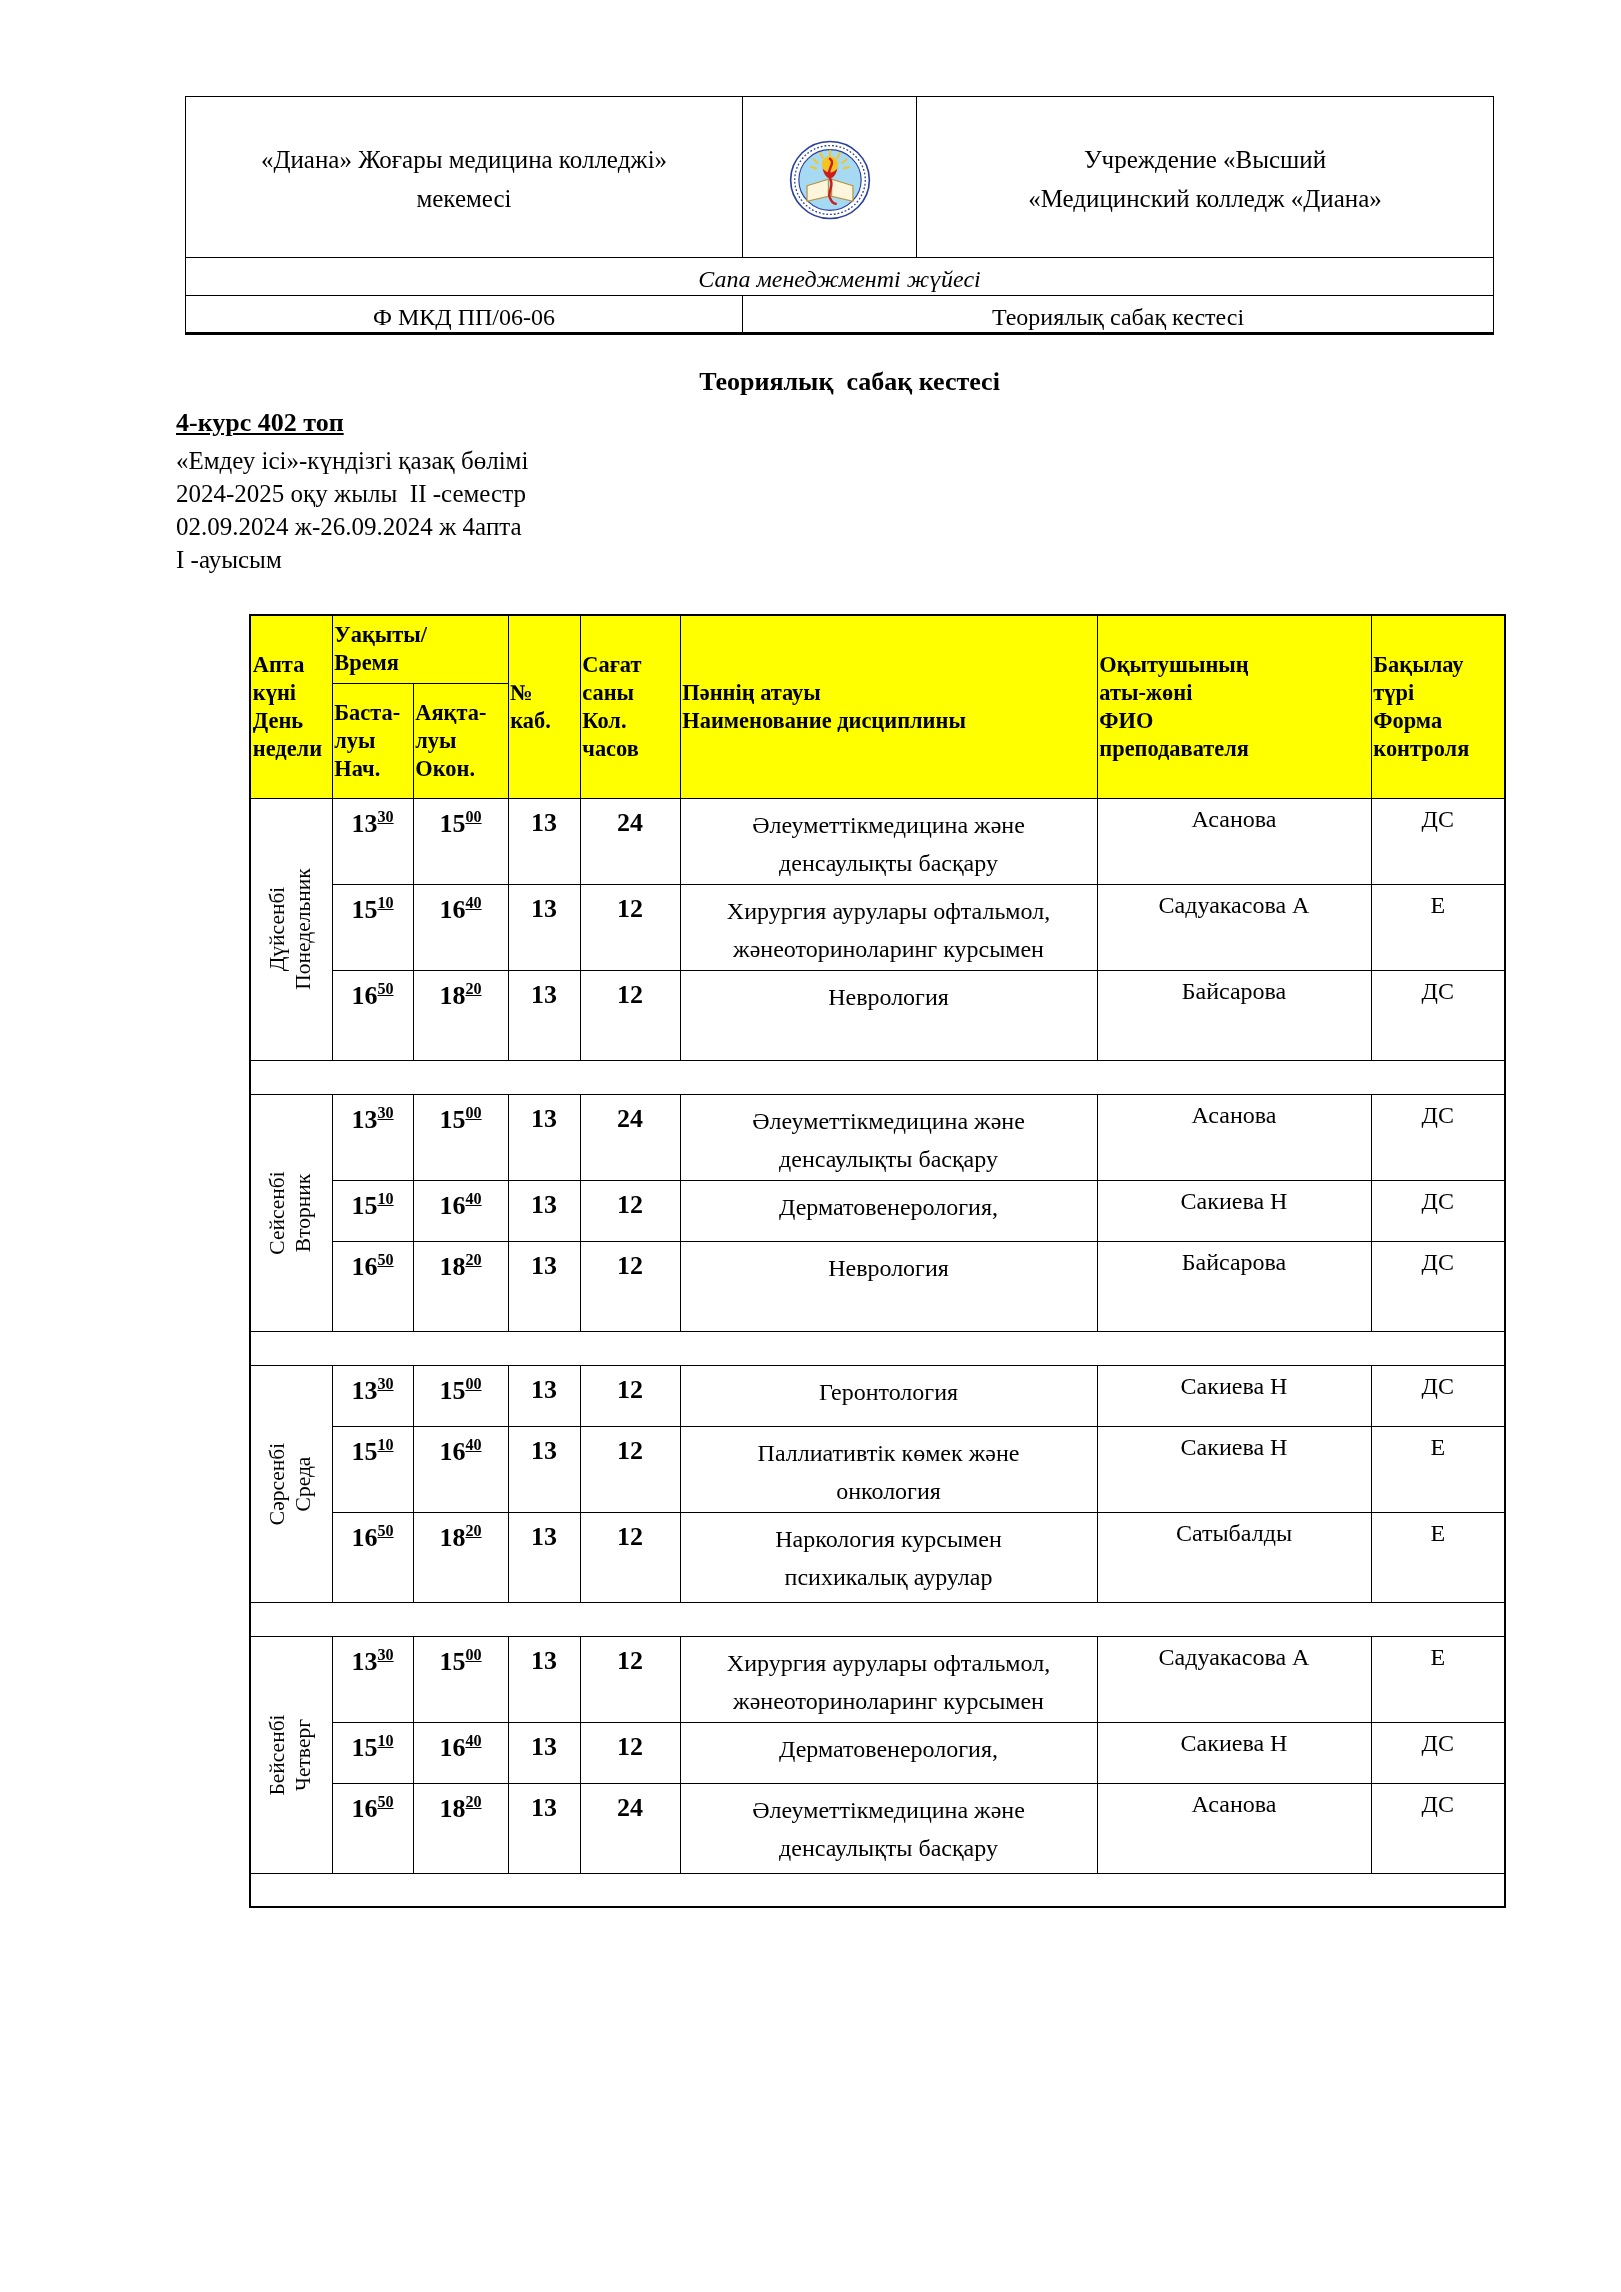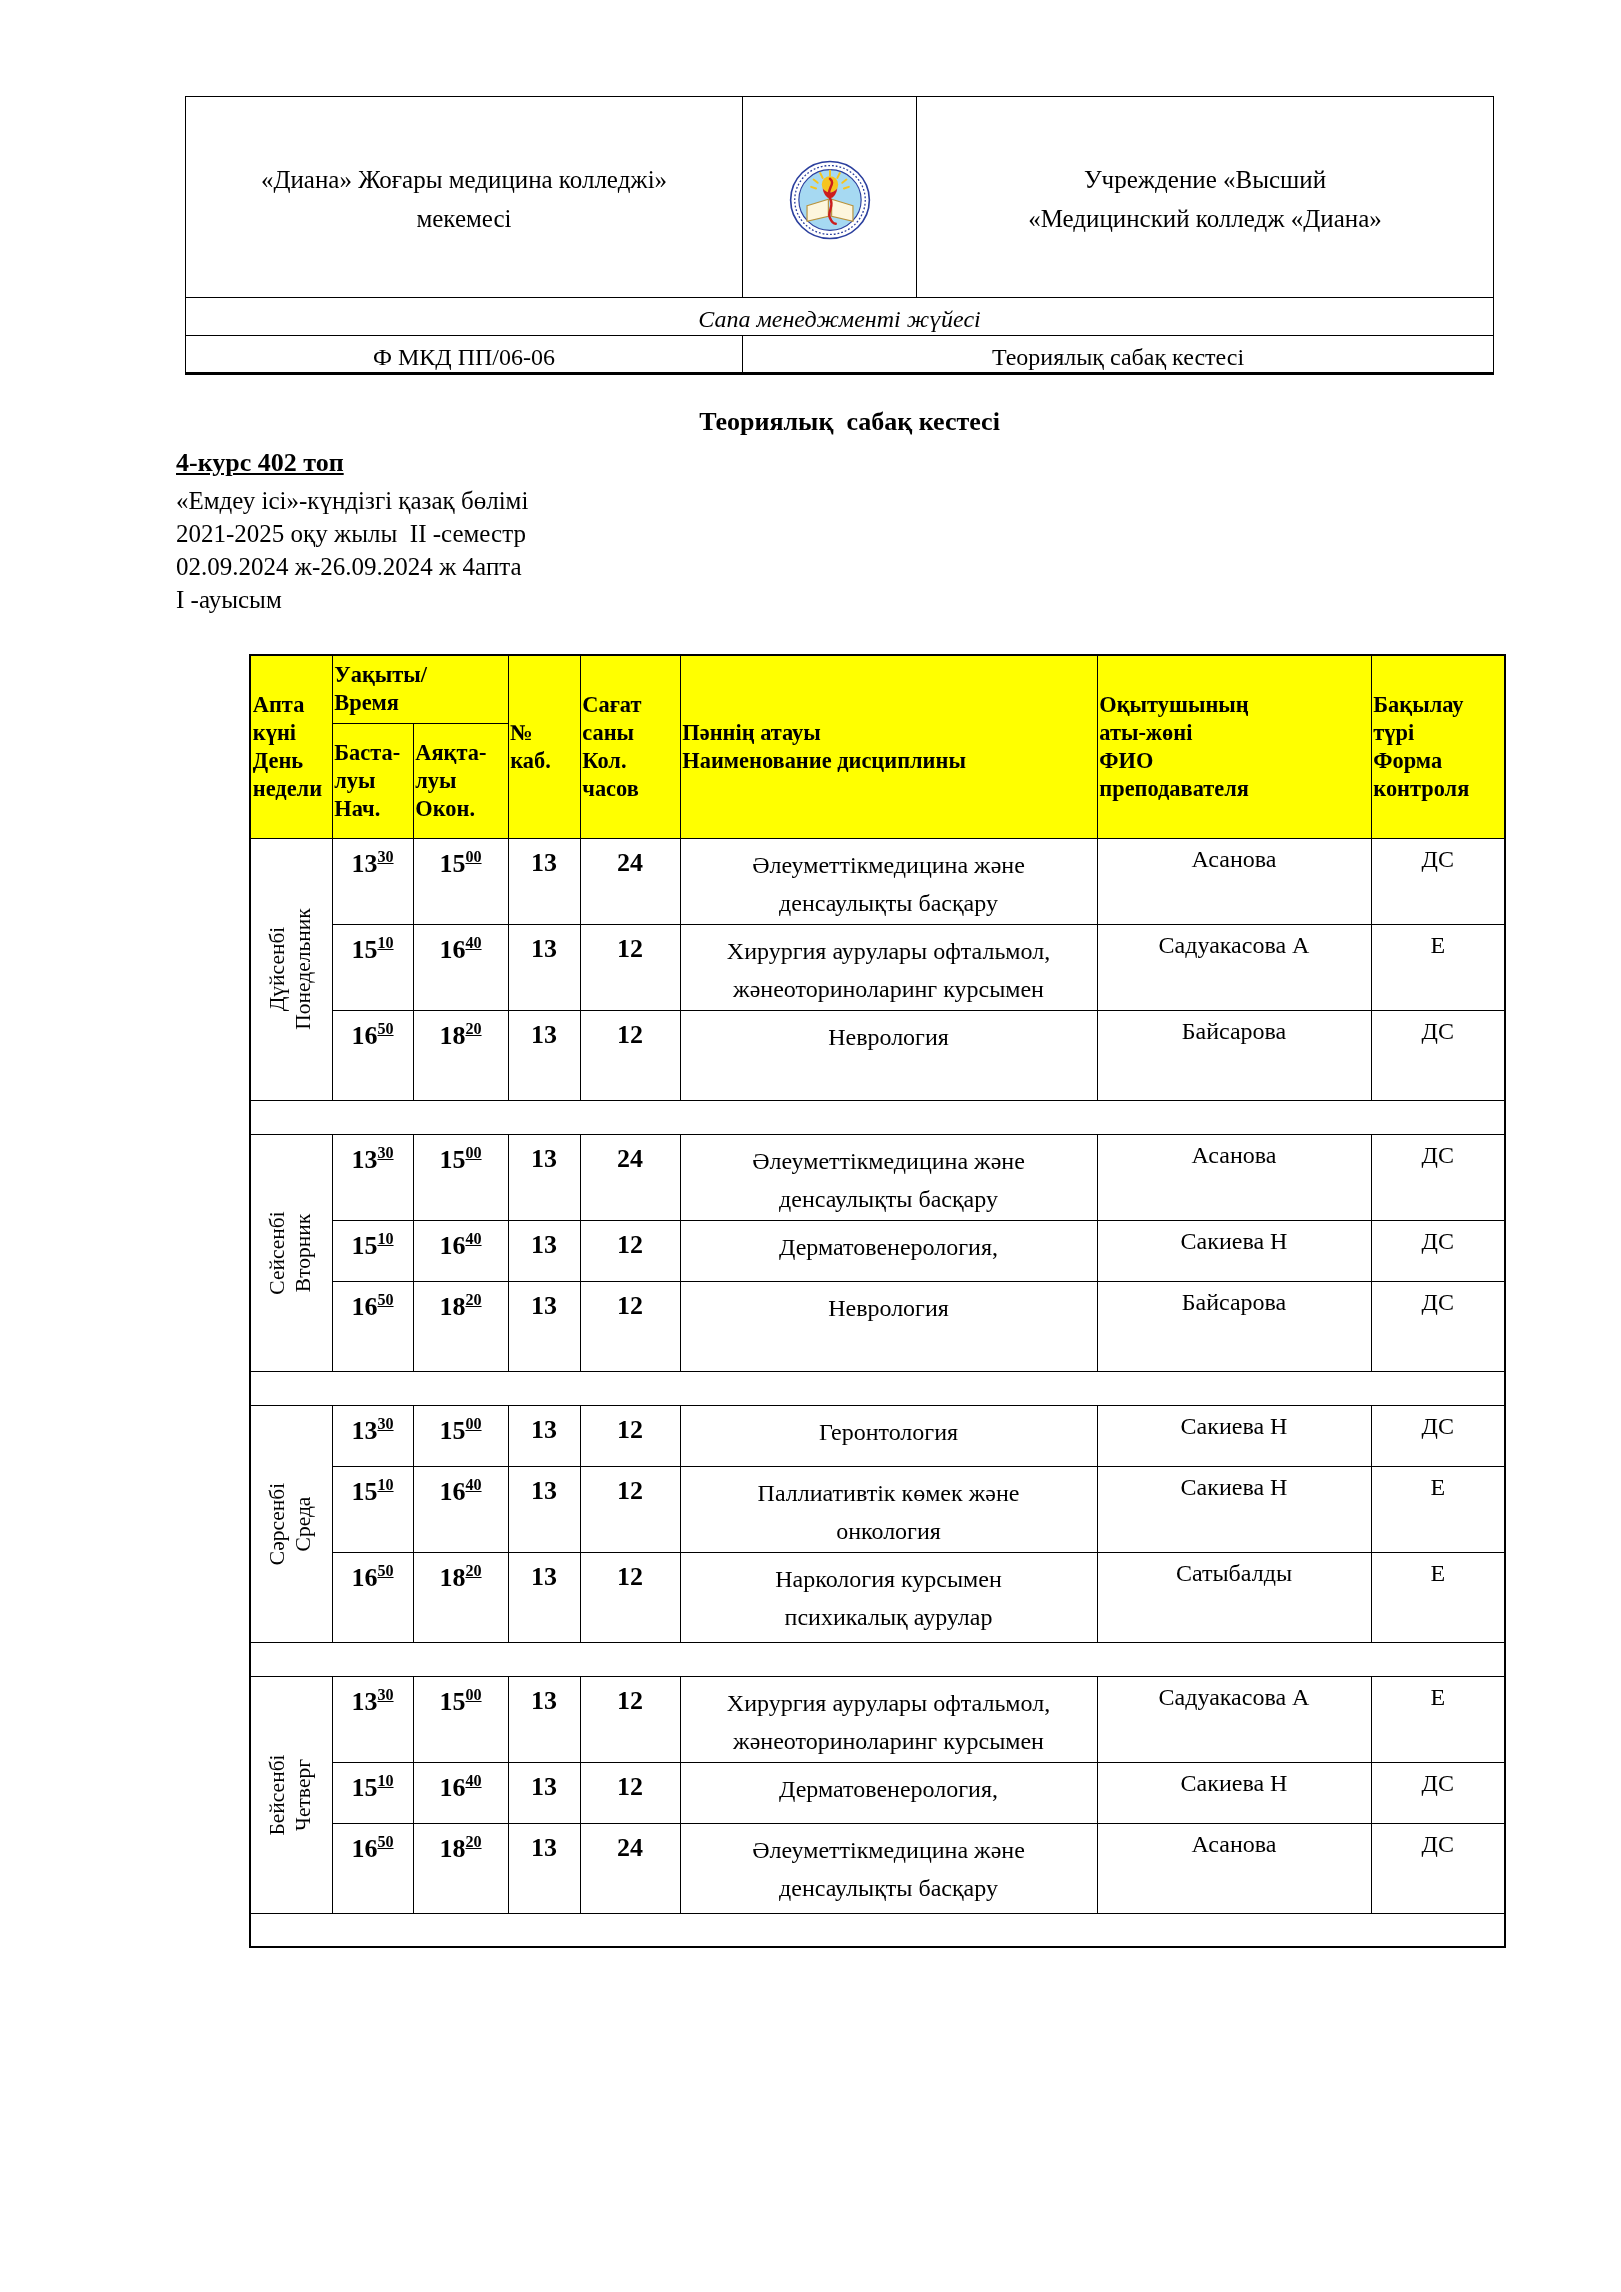"«Диана» Жоғары медицина колледжі»" tr.lh-row1 td { height: 201px -> 161px }
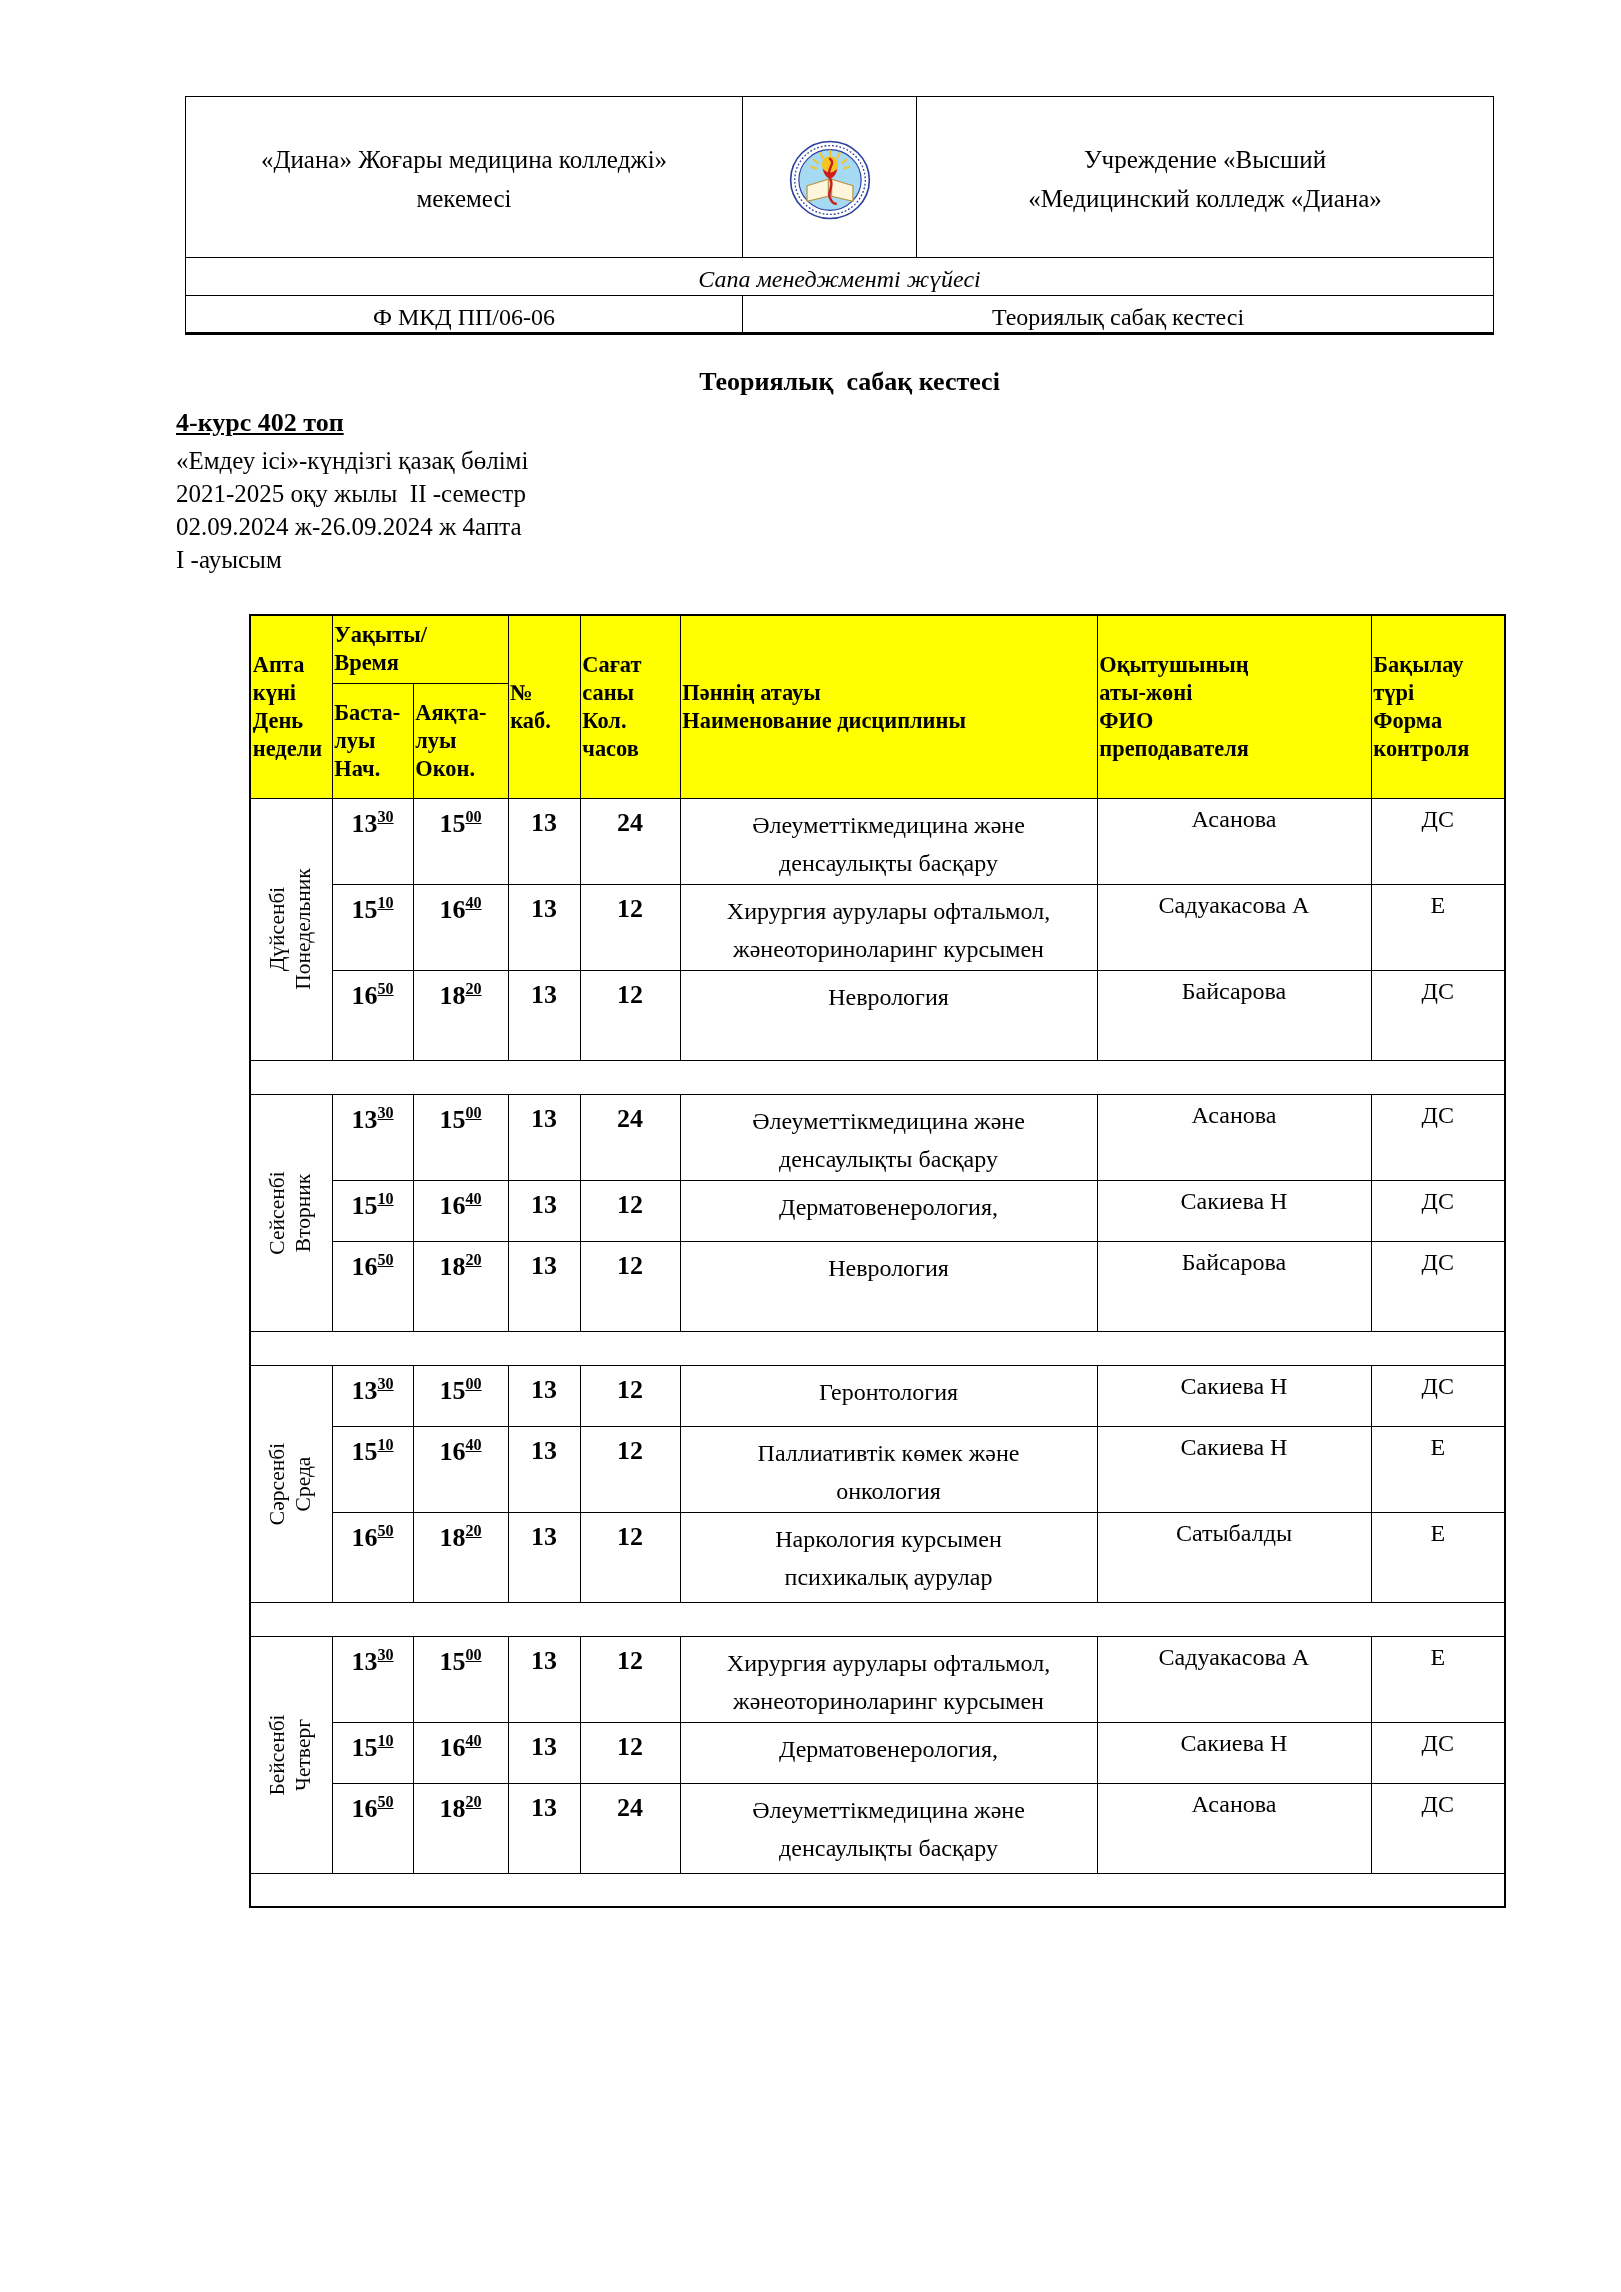"2021-2025 оқу жылы II -семестр" div.info-line { text: 2021-2025 -> 2024-2025 }
